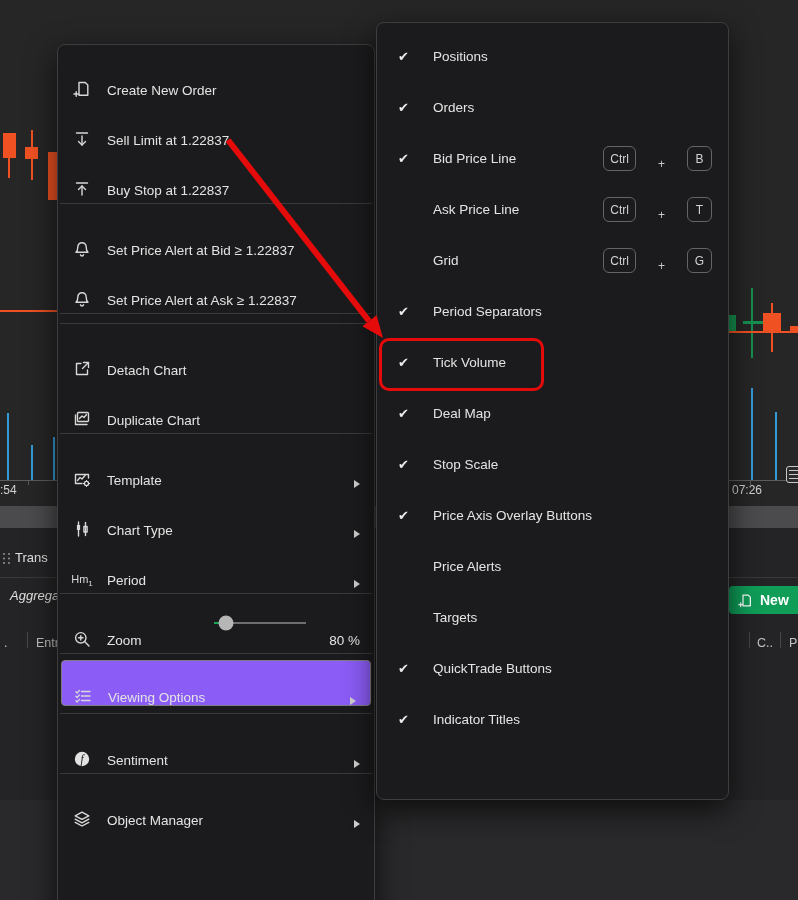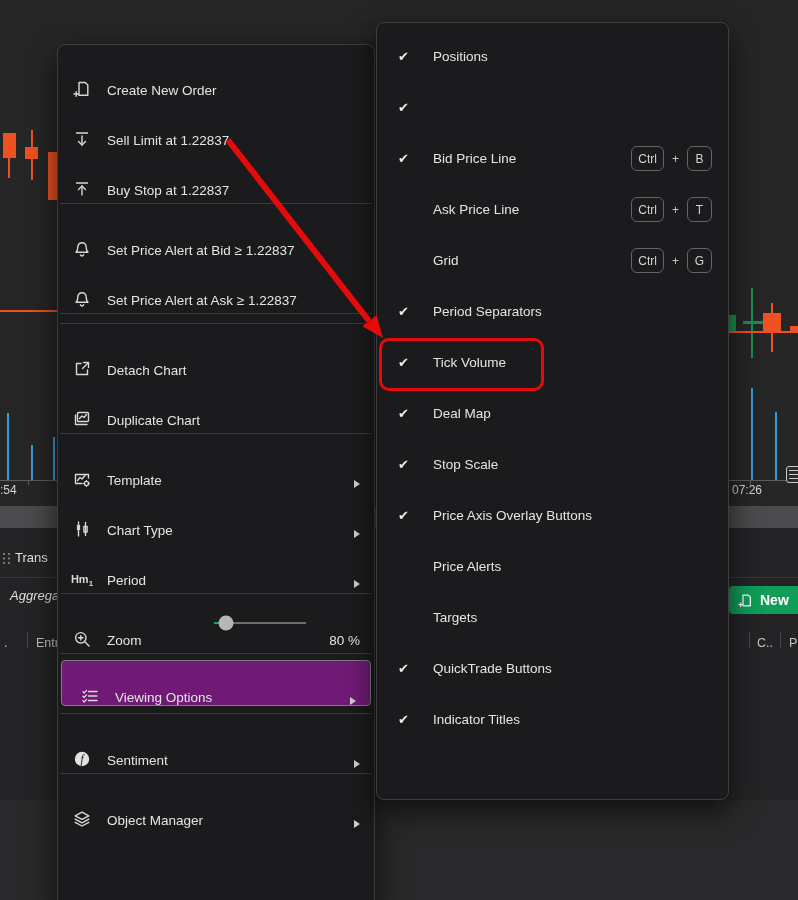"Orders" span.si-label { html: none -> <span>Orders</span> }
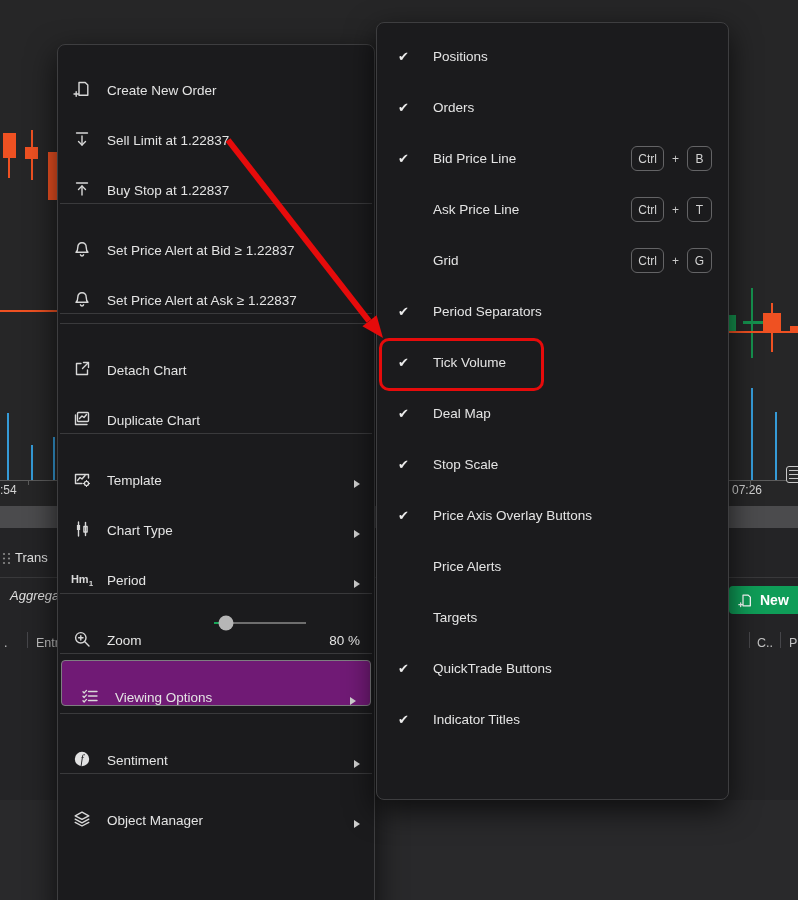"Ctrl" .keys { align-items: center -> flex-end; gap: 8px -> 22px }
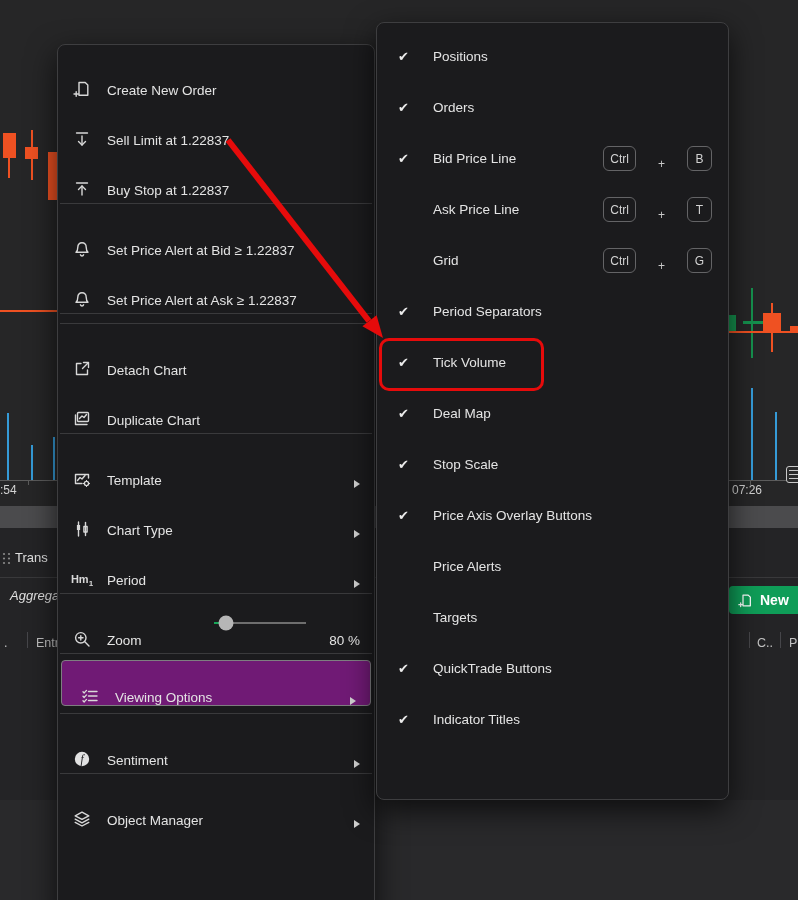"Hm1" .hm { font-weight: 700 -> 400 }
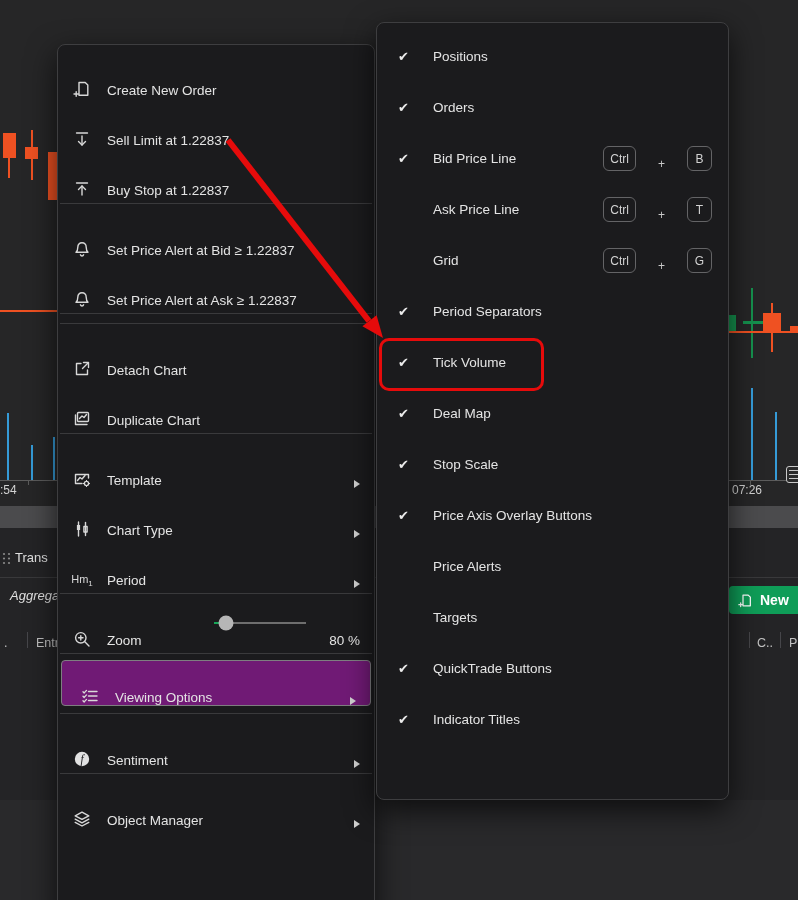"Viewing Options" .mi.hl { background: #701a75 -> #8b5cf6; padding-left: 16px -> 9px }
